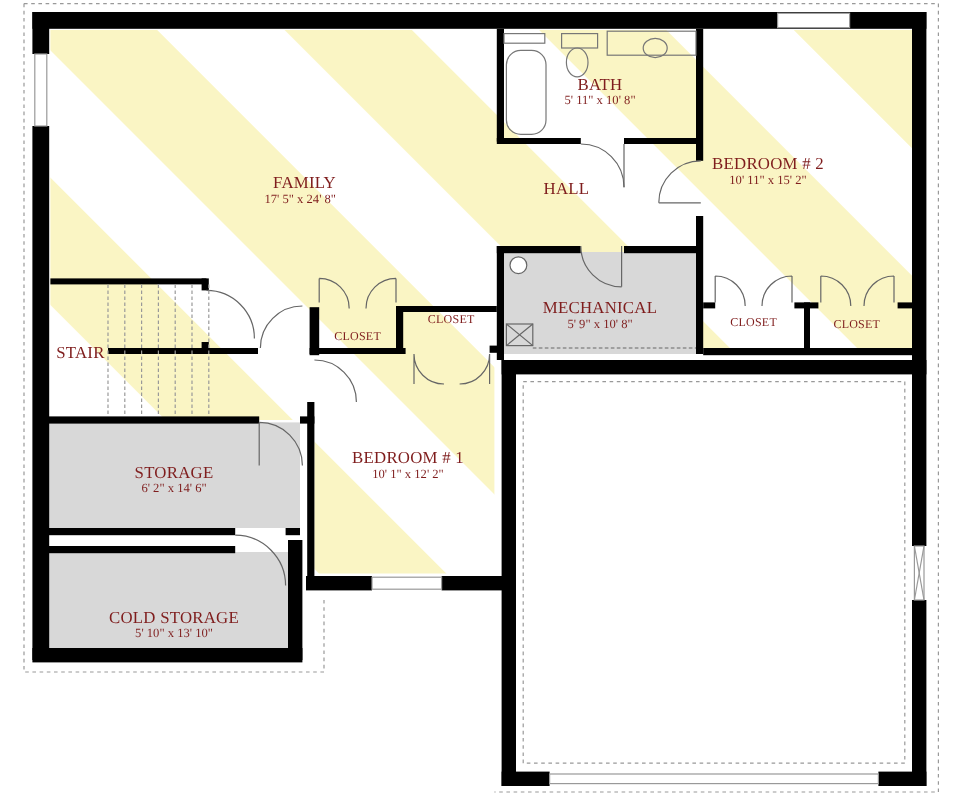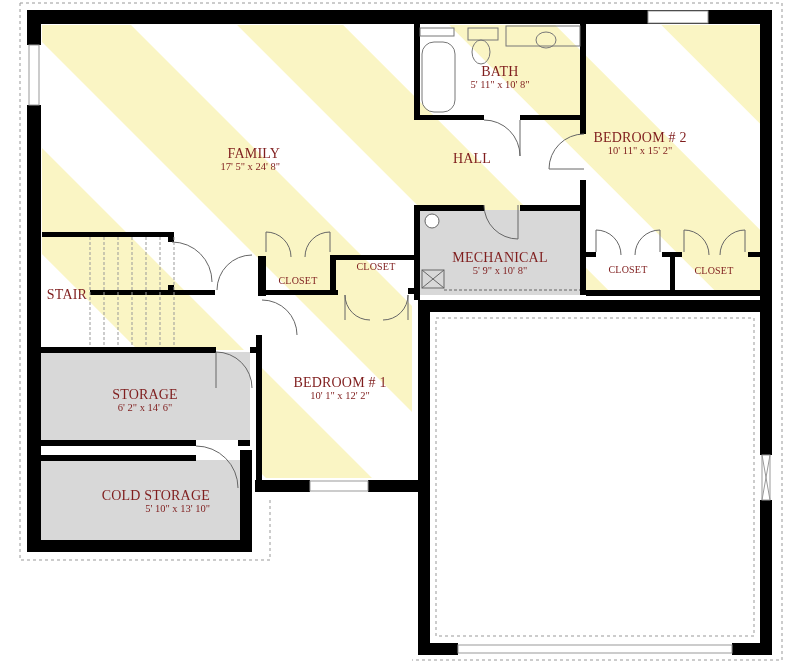"COLD STORAGE" div.lbl { text-align: right -> none; top: 488px -> 508px }
